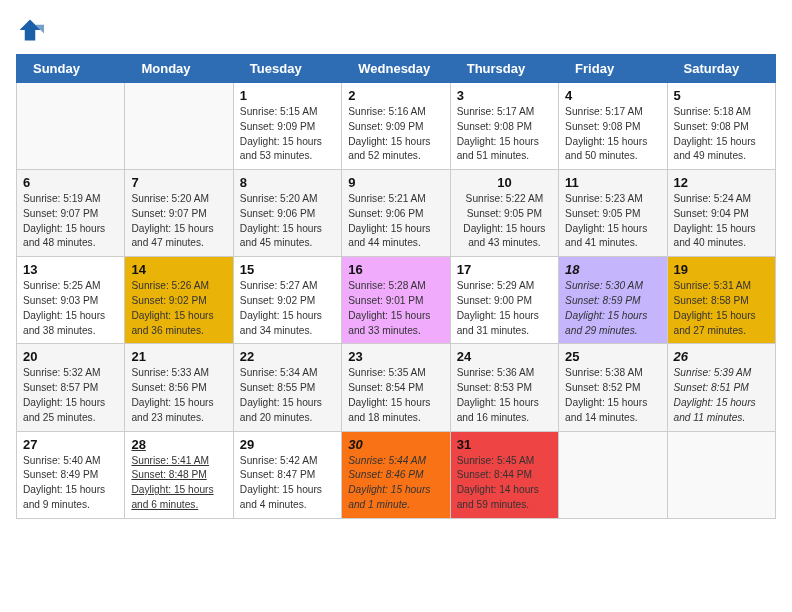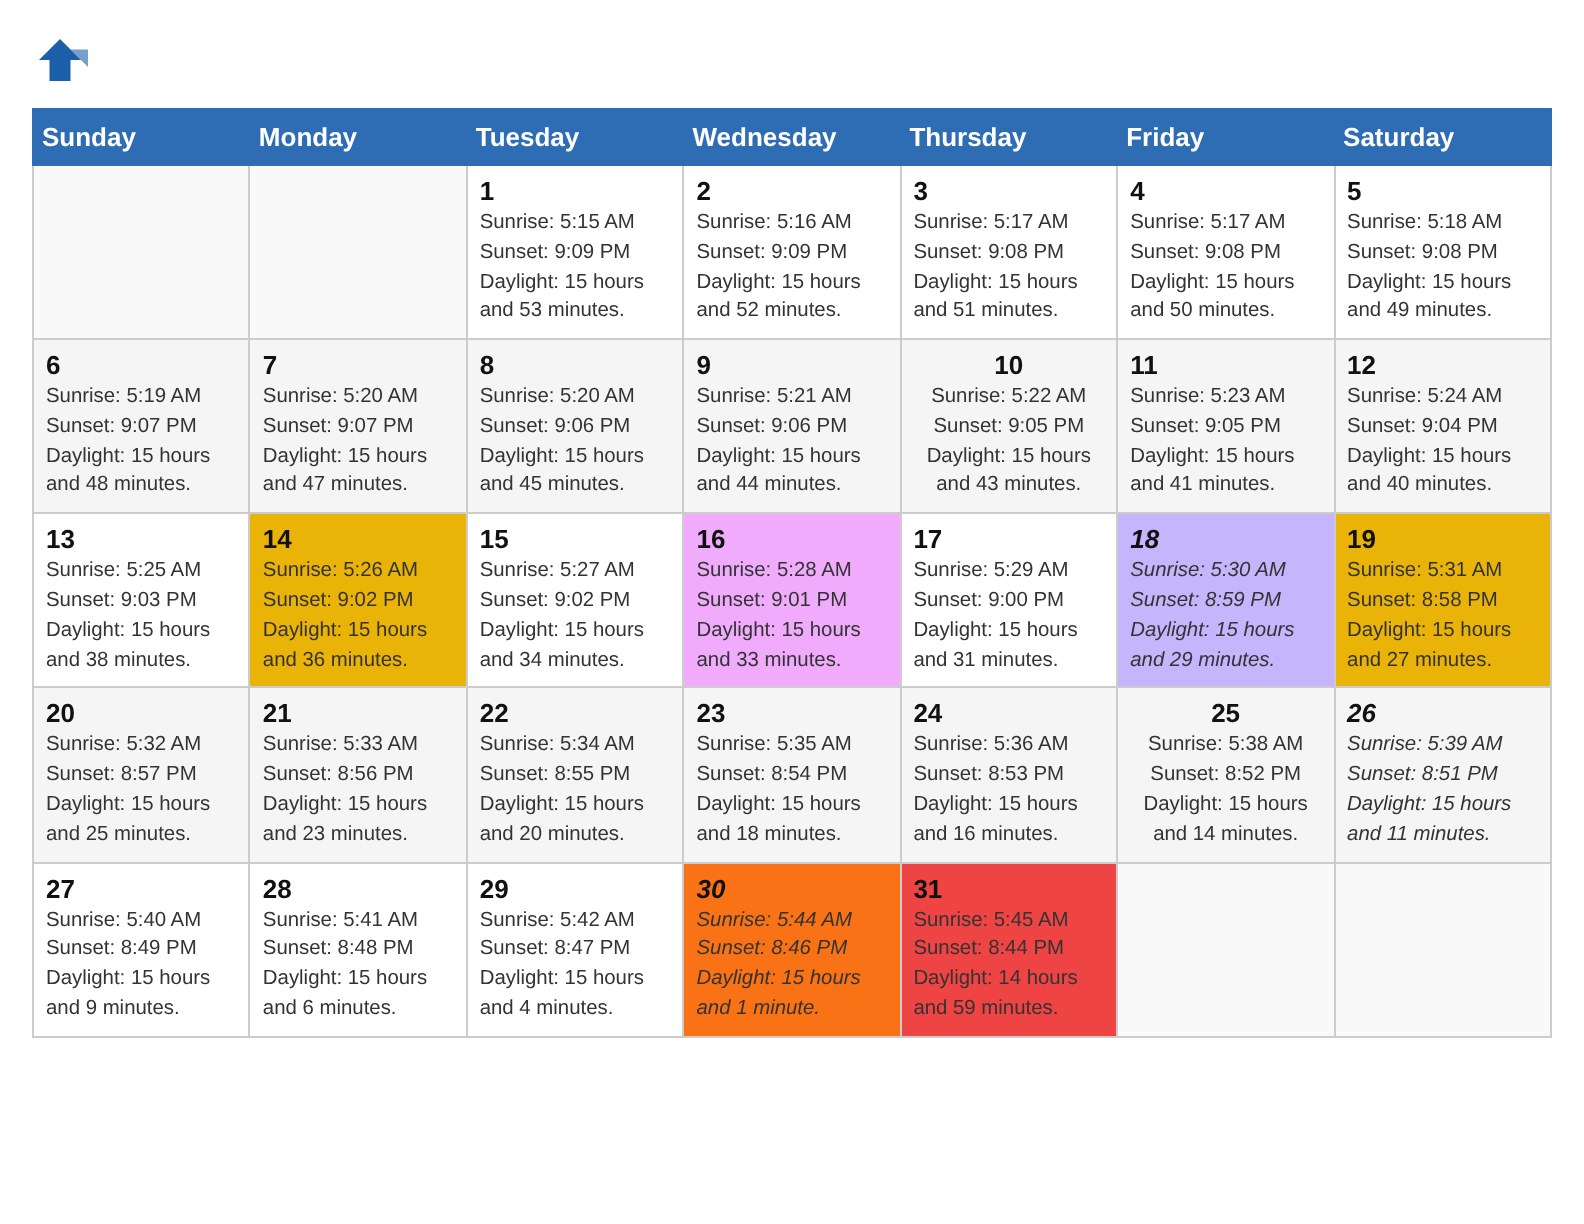"Sunday" .calendar th { padding: 6px 4px -> 6px 16px }
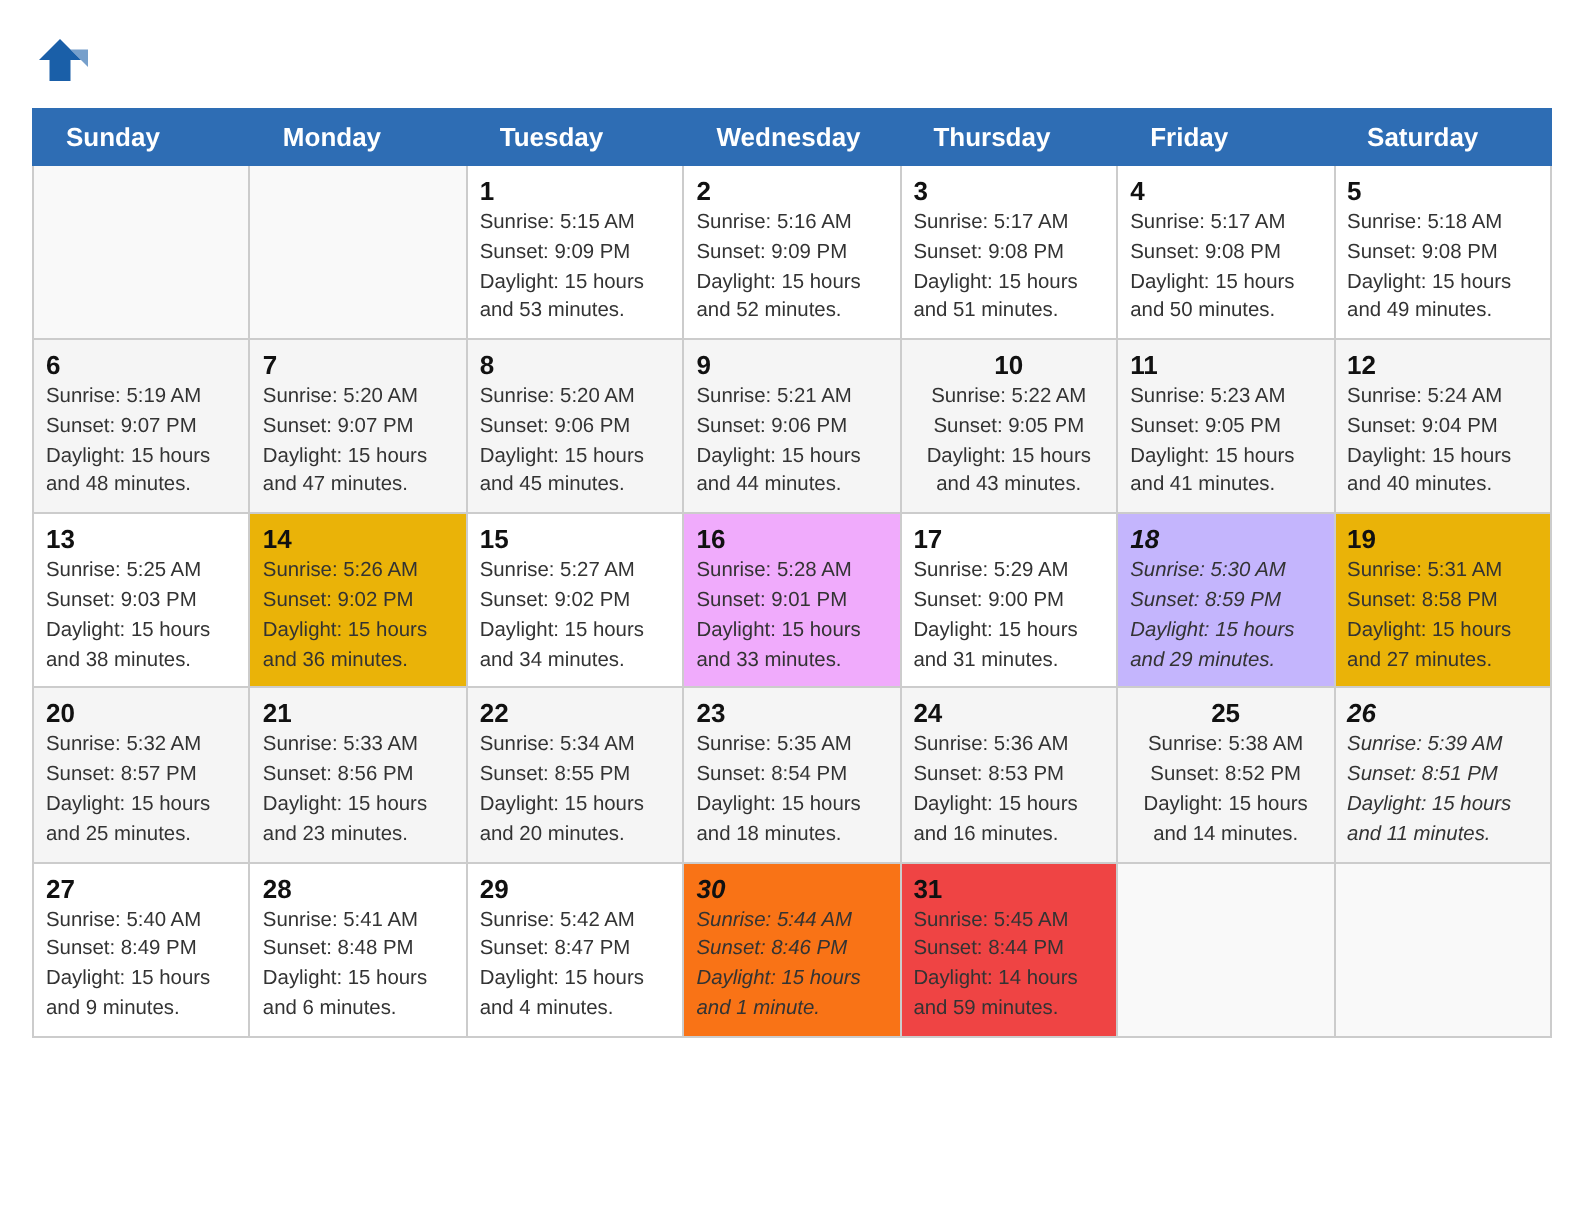"25" td { text-align: center -> none }
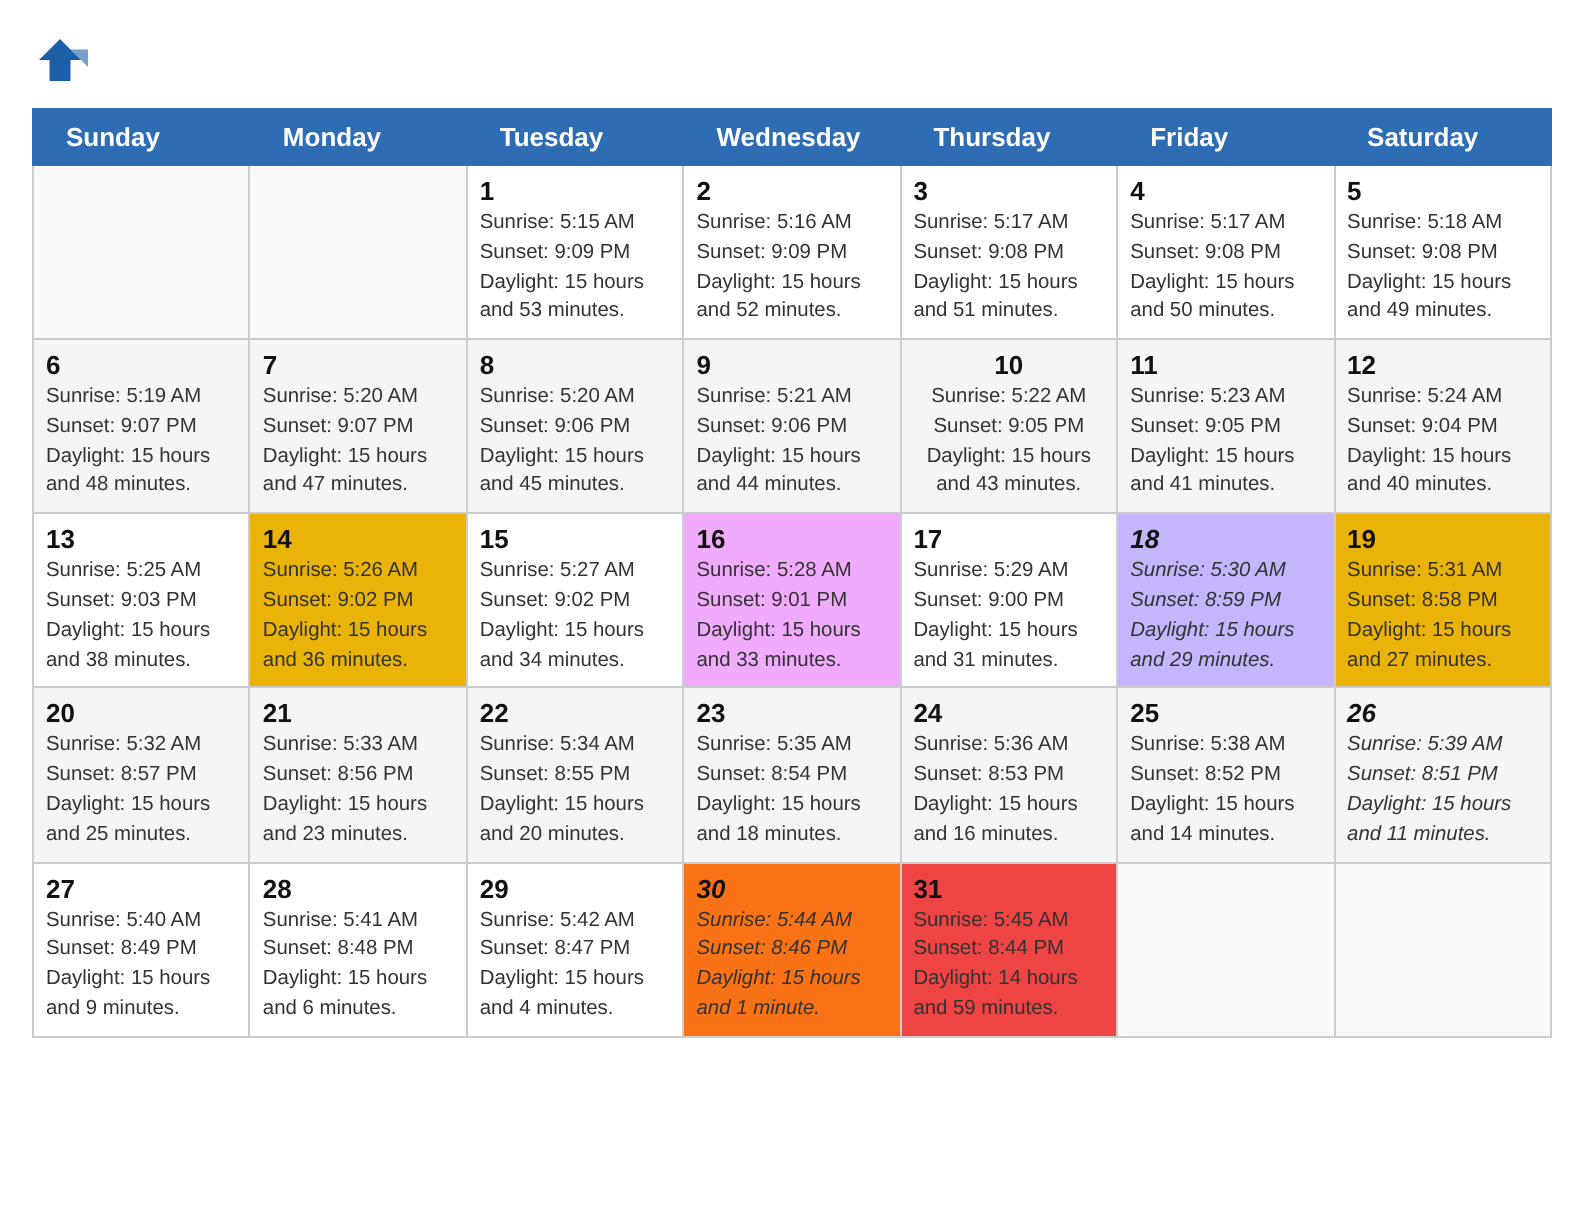"28" td { text-decoration: none -> underline }
